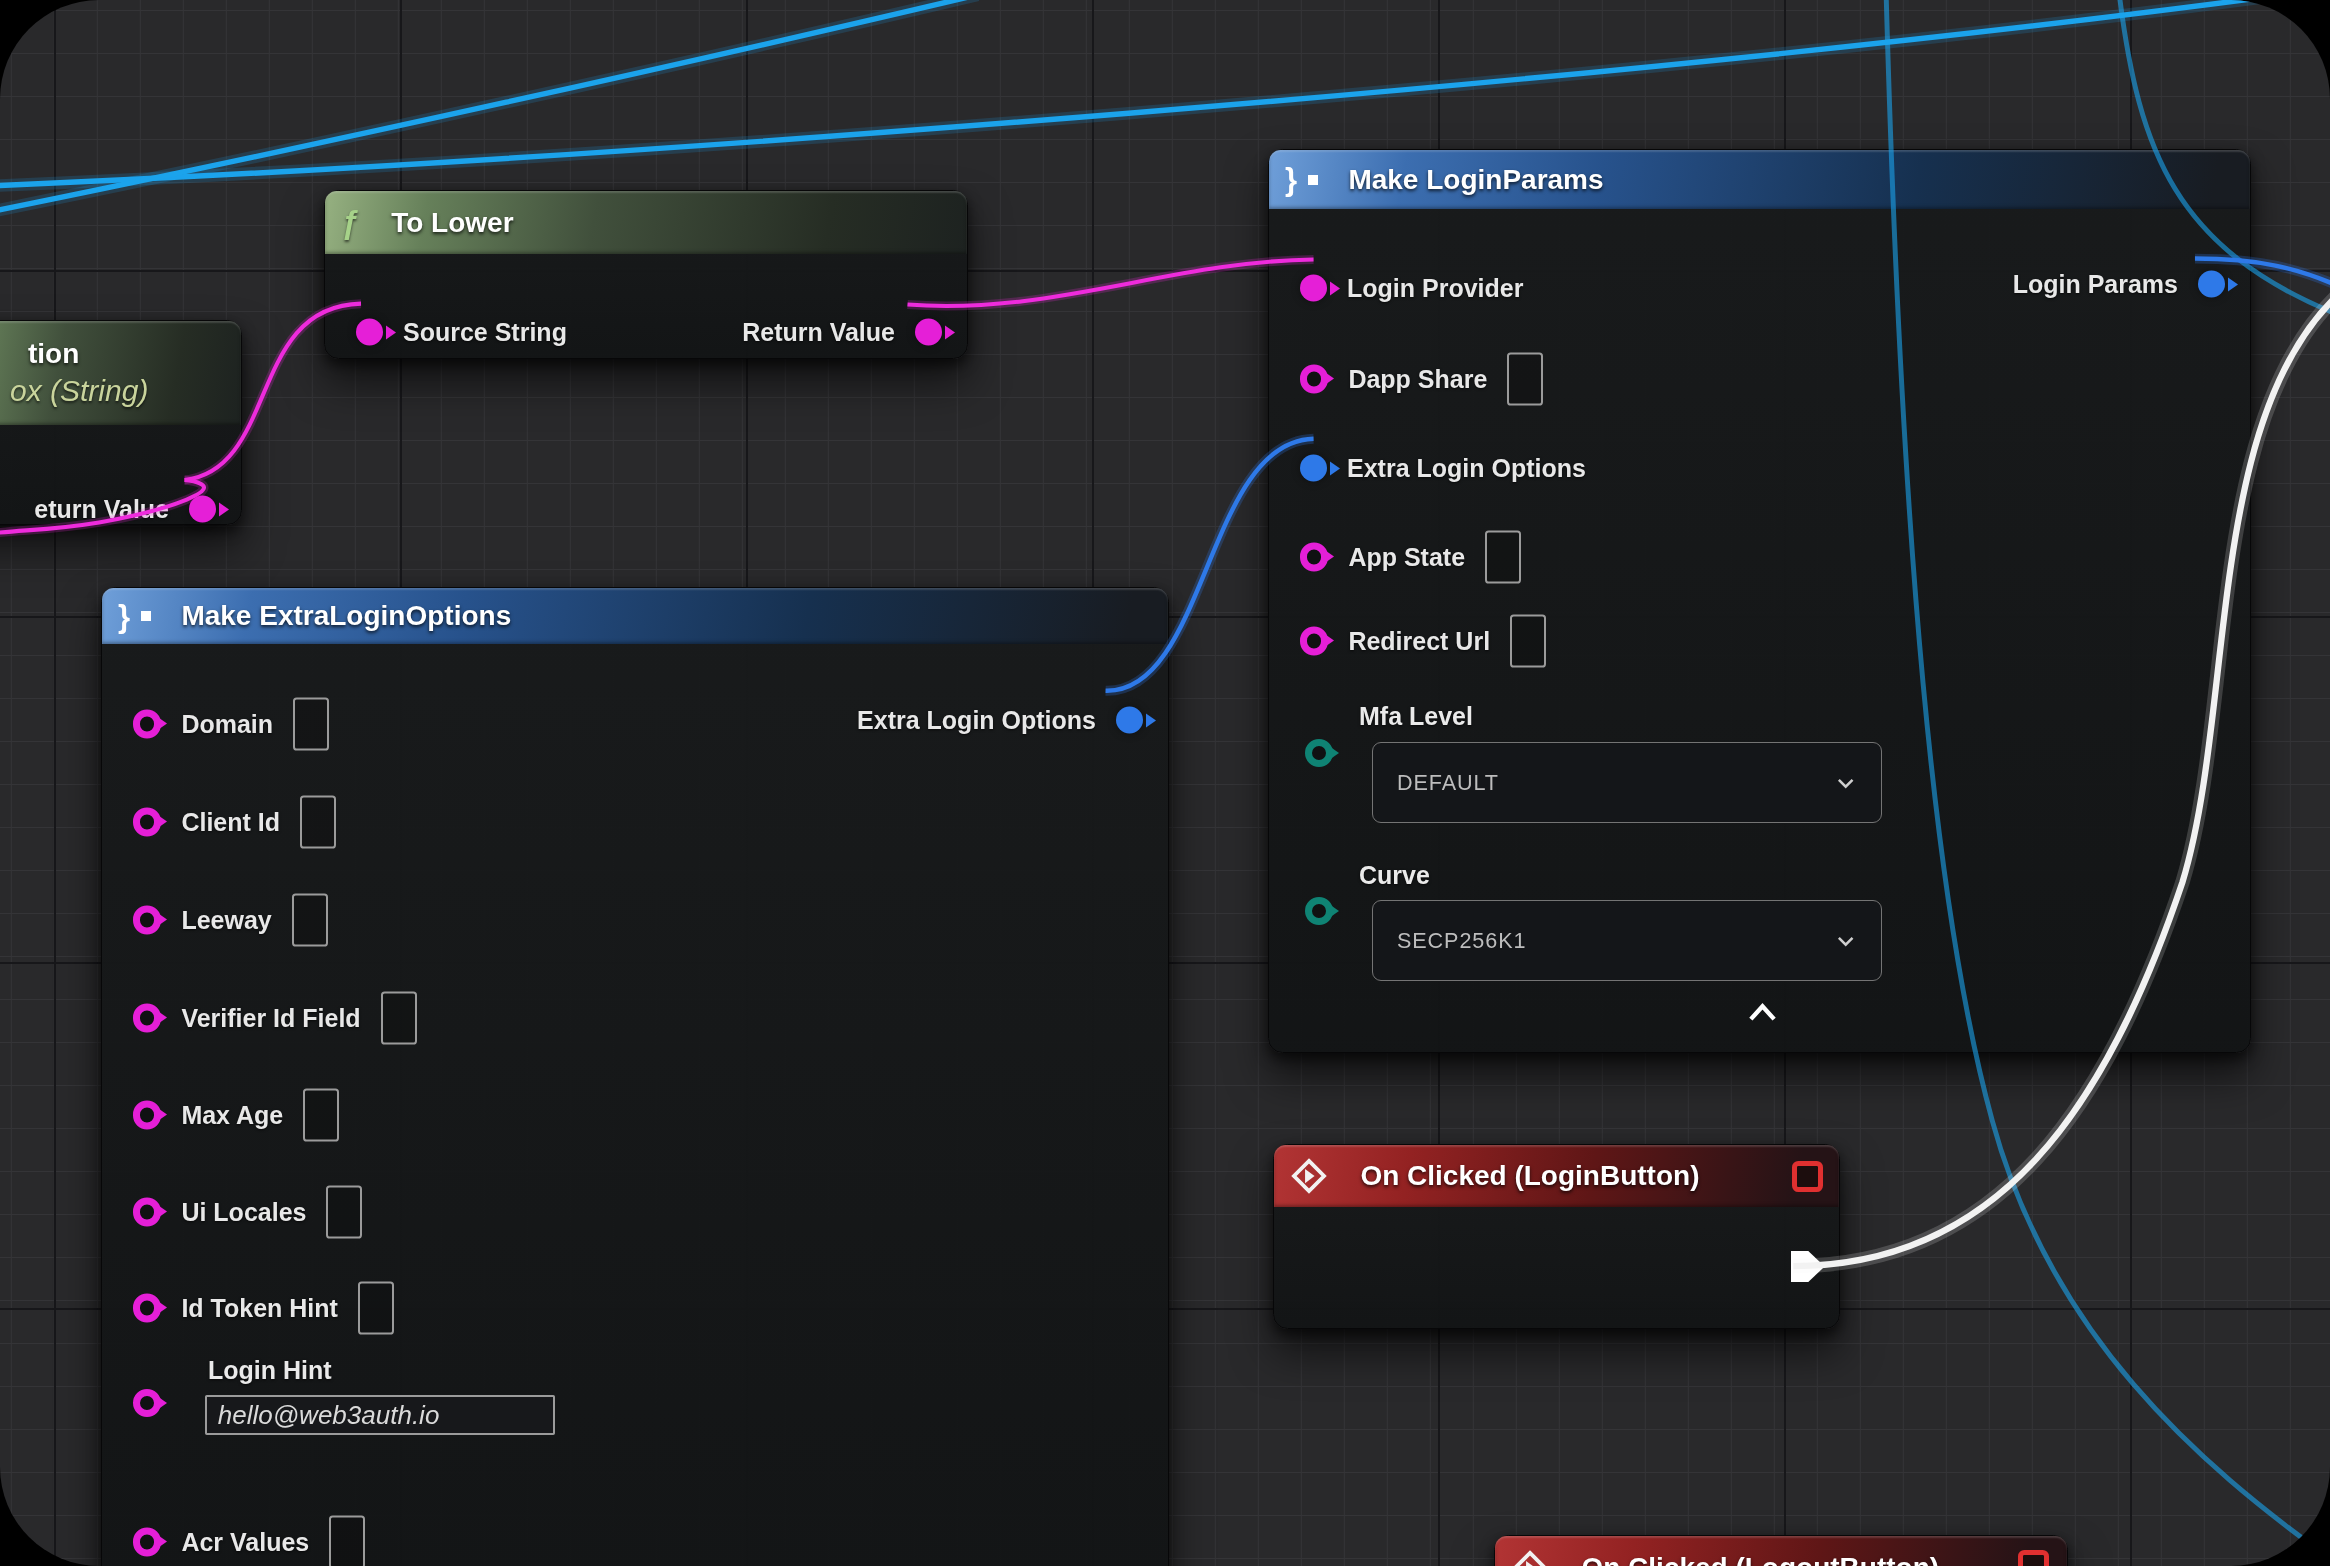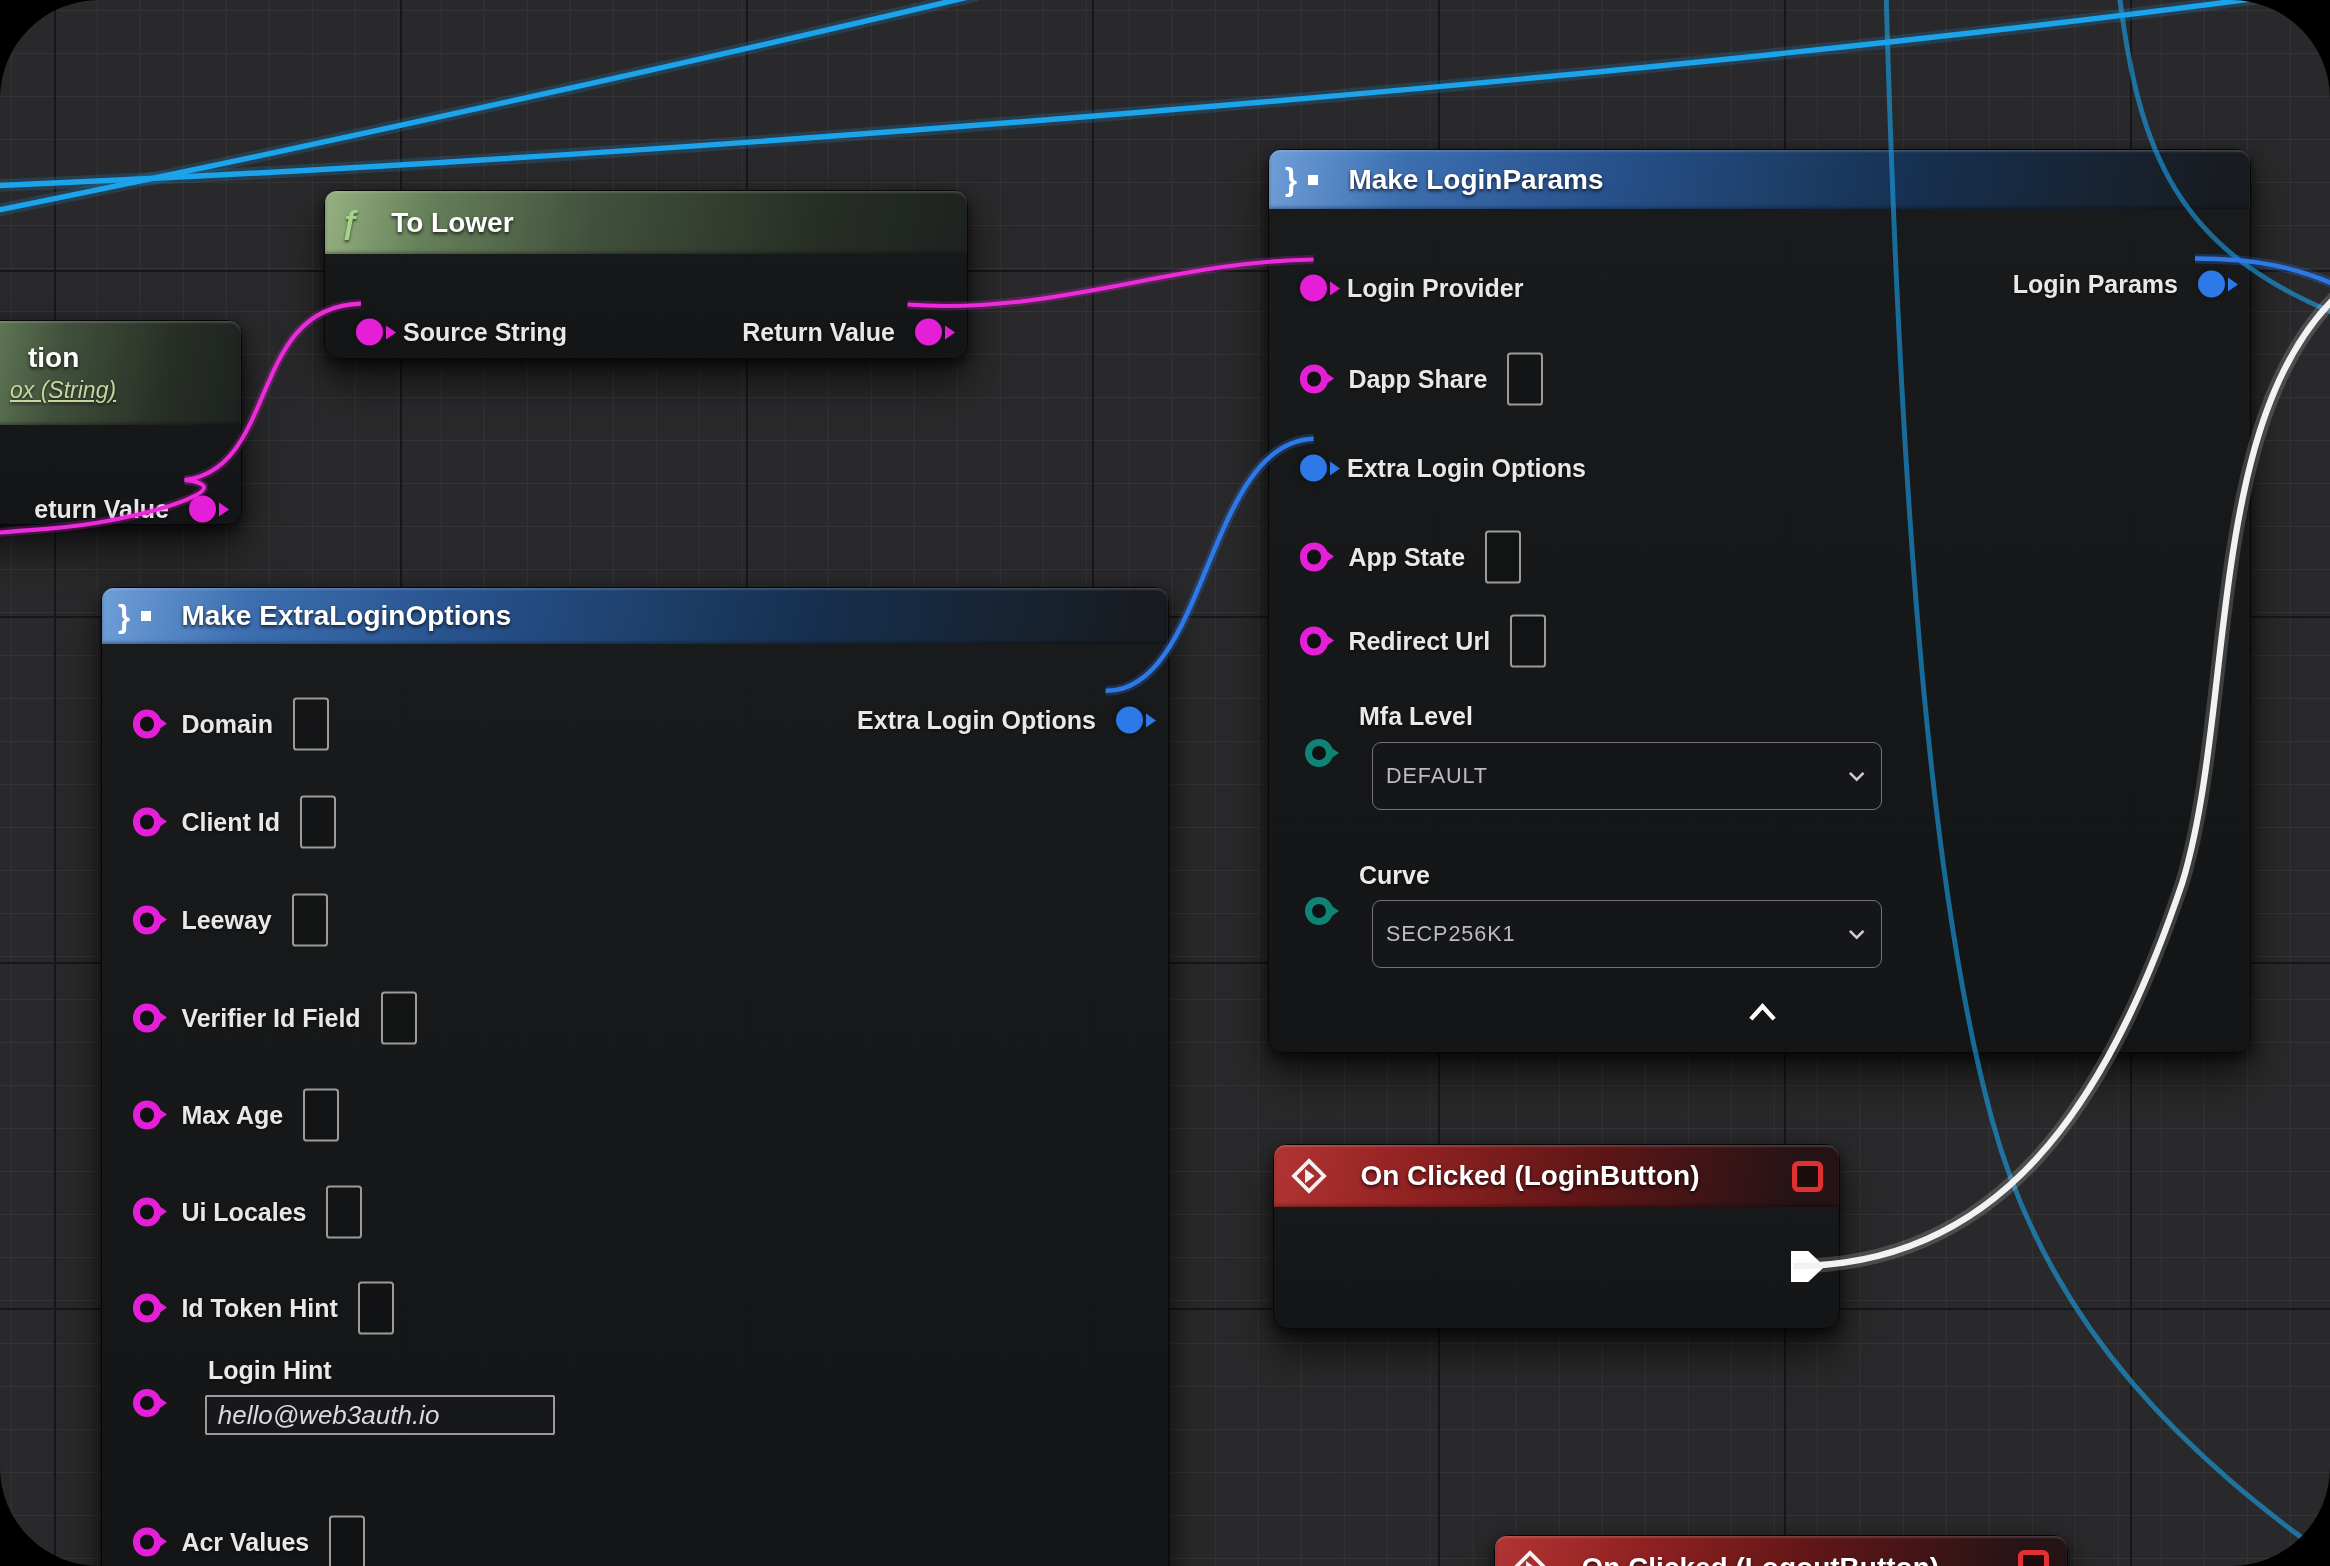"ox (String)" .subtitle { font-size: 23px -> 30px; text-decoration: underline -> none }
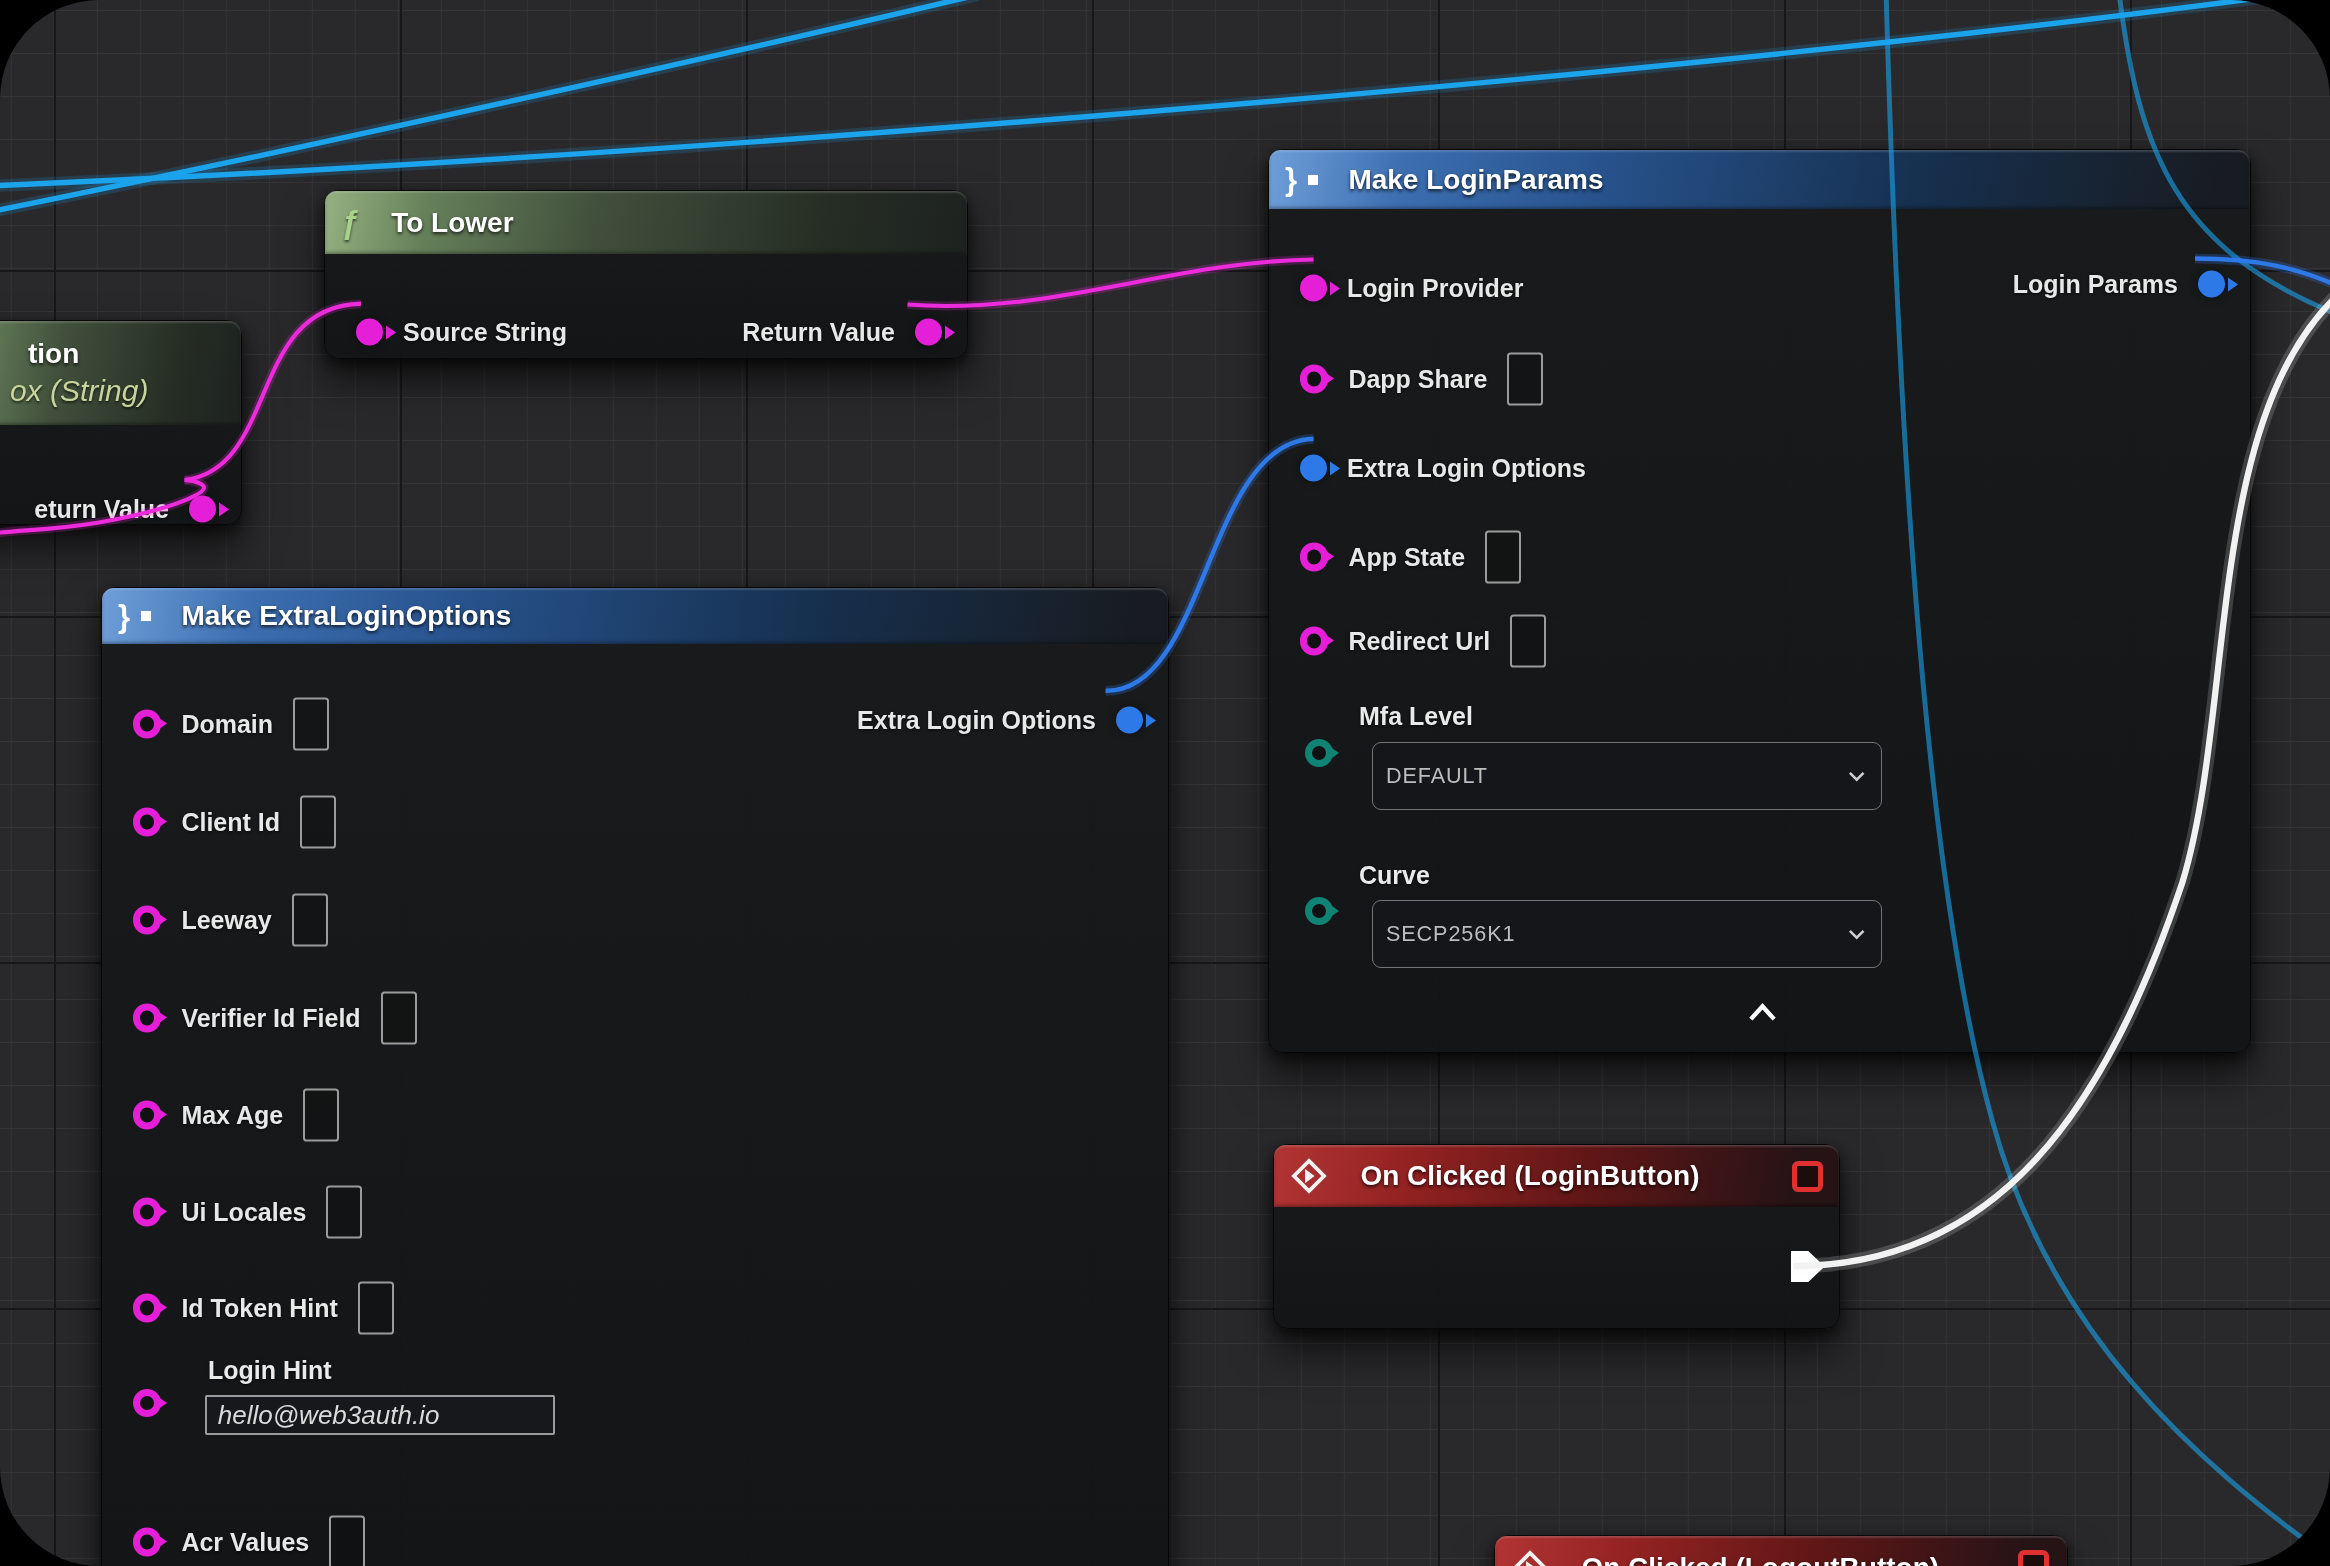"DEFAULT" .dd { height: 68px -> 81px; padding: 0 13px -> 0 24px }
